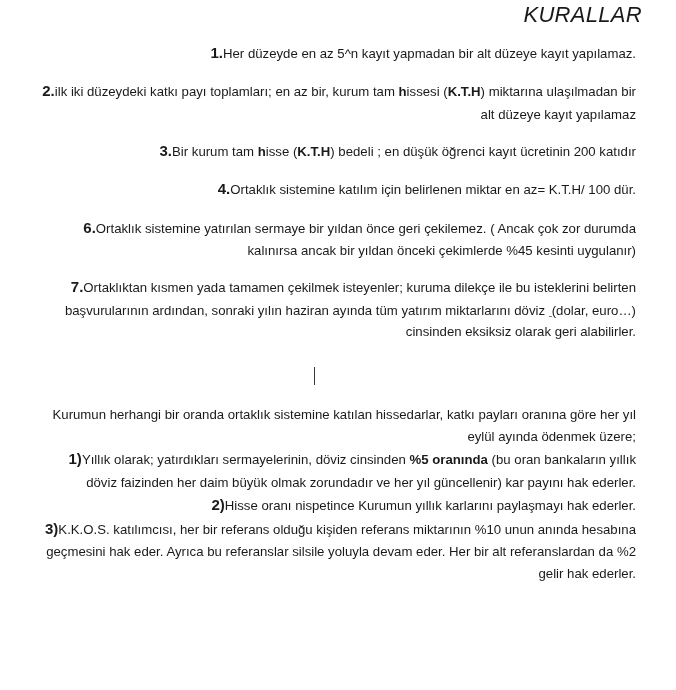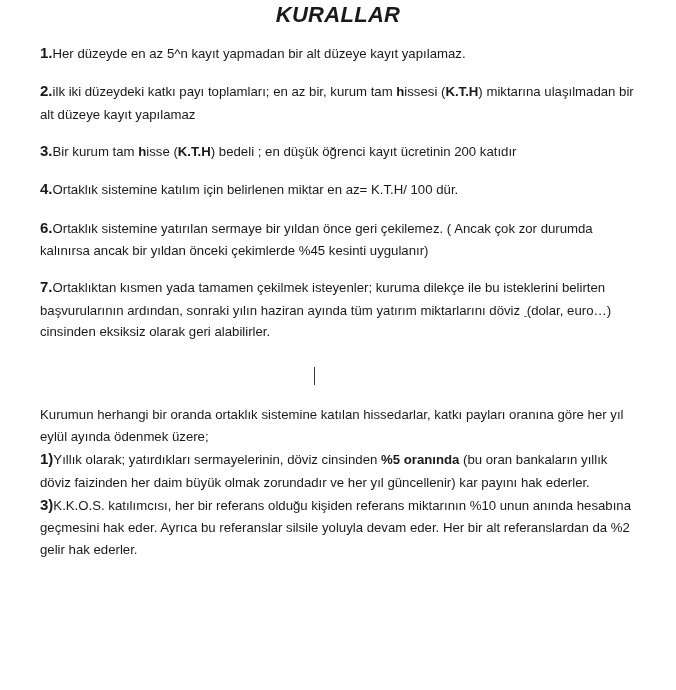"KURALLAR" .doc-title { font-weight: bold -> normal; text-align: center -> right }
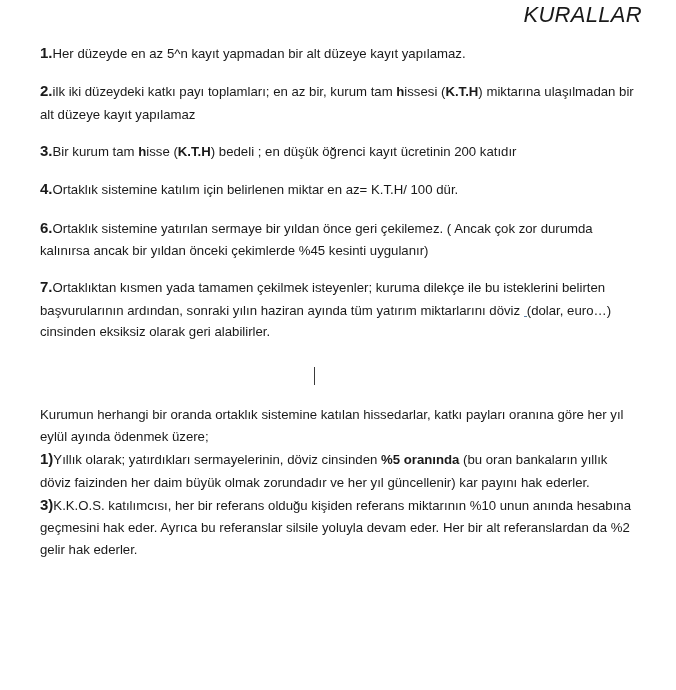"1.Her düzeyde en az 5^n" .para { text-align: left -> right }
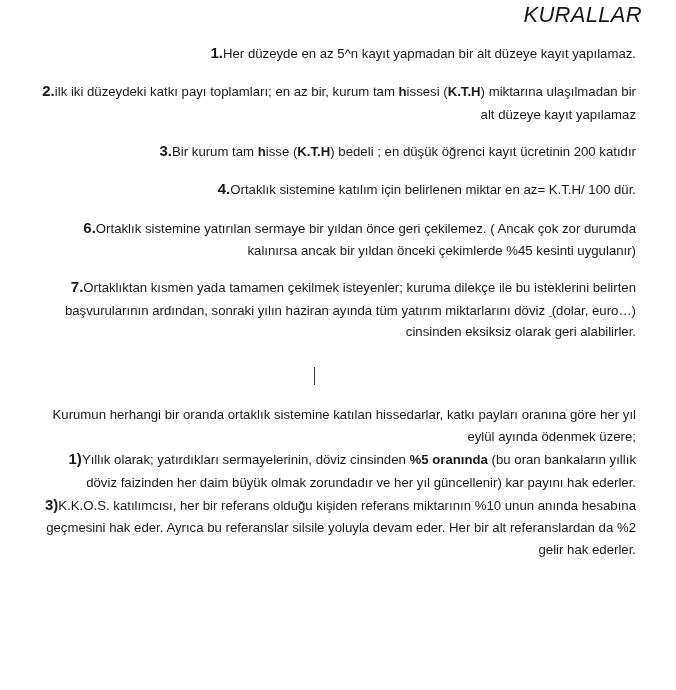"2)Hisse oranı nispetince Kurumun yıllık" p.para { html: none -> <p> <span>2)</span><span>Hisse oranı nispetince Kurumun yıllık karlarını paylaşmayı hak ederler.</span> </p> }
